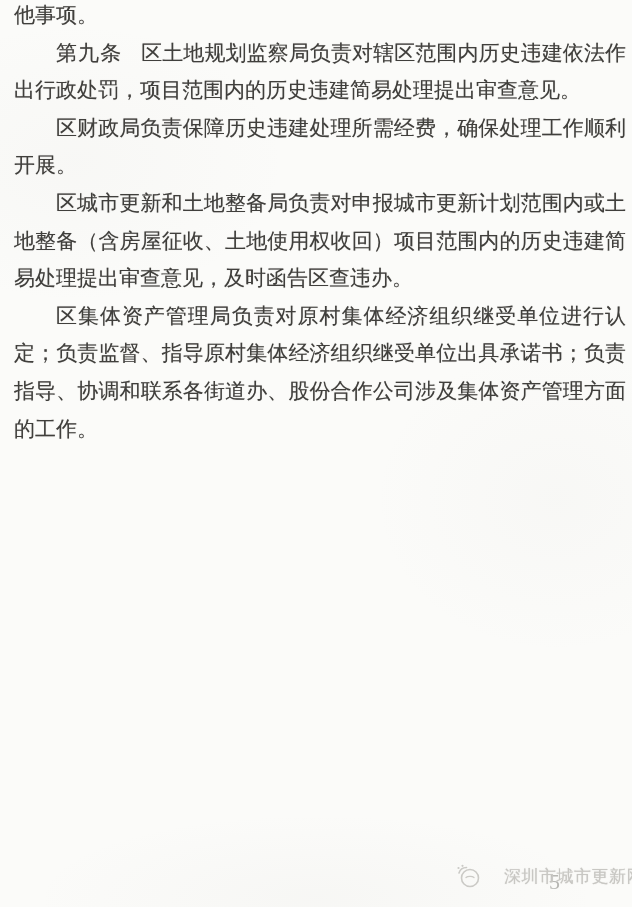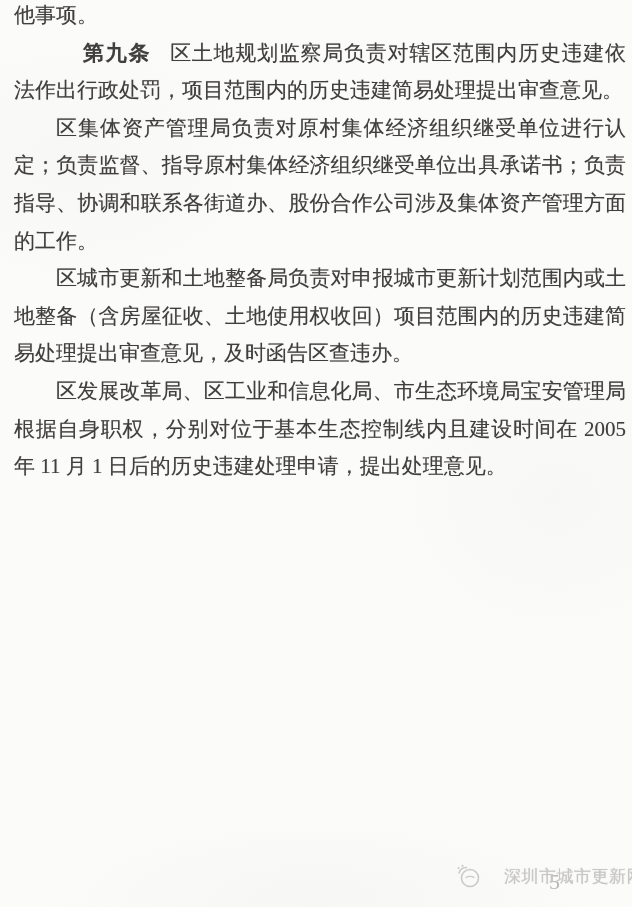"第九条" .article-label { font-weight: bold -> normal; margin-left: 27px -> none }
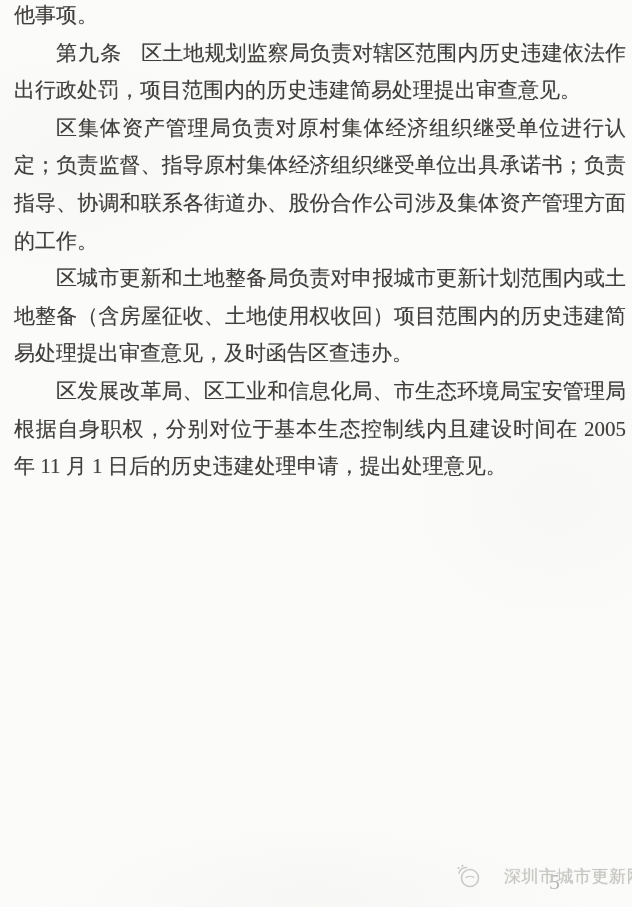"区财政局负责保障历史违建处理所需经费，确保处理工作顺利开展。" p.para { html: none -> <p>区财政局负责保障历史违建处理所需经费，确保处理工作顺利开展。</p> }
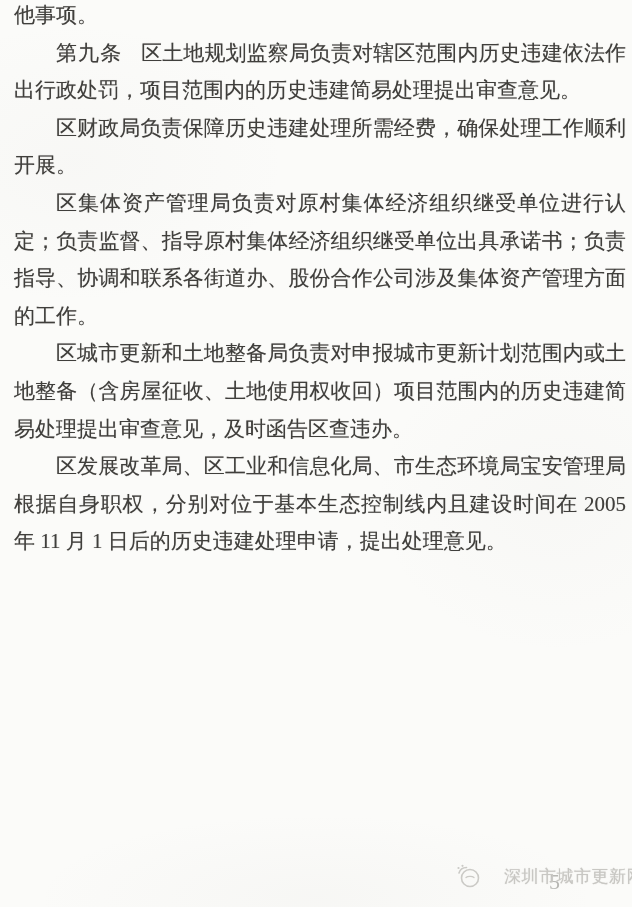"区集体资产管理局负责对原村集体经济组织继受单位进行认定；负责监督、指导原村集体经" p.para { order: before "区城市更新和土地整备局负责对申报城市更新计划范围内或土地整备（含房屋征收、土地使" -> after "区城市更新和土地整备局负责对申报城市更新计划范围内或土地整备（含房屋征收、土地使" }
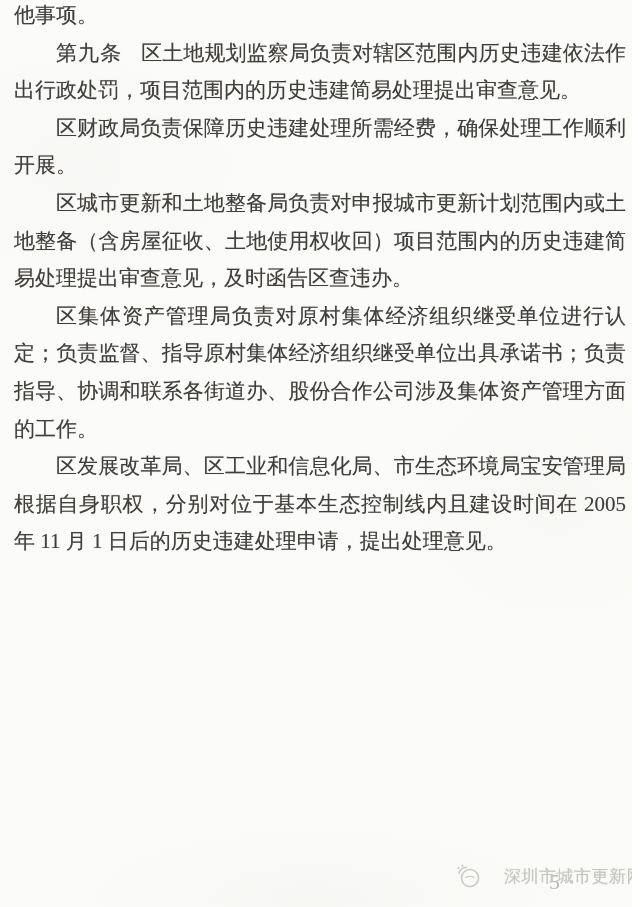"区发展改革局、区工业和信息化局、市生态环境局宝安管理局根据自身职权，分别对位于基" p.para { html: <p>区发展改革局、区工业和信息化局、市生态环境局宝安管理局根据自身职权，分别对位于基本生态控制线内且建设时间在 2005 年 11 月 1 日后的历史违建处理申请，提出处理意见。</p> -> none }
